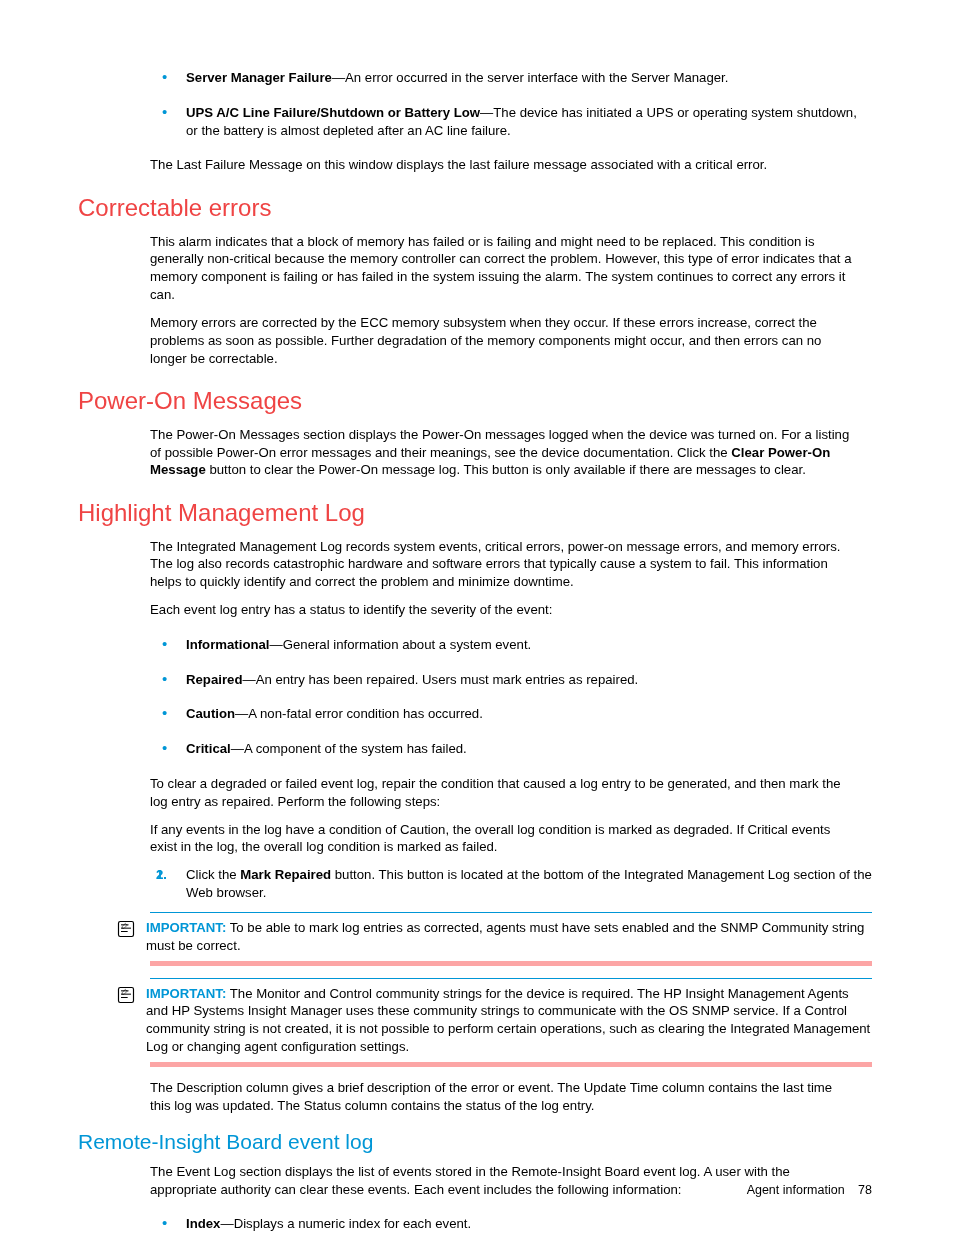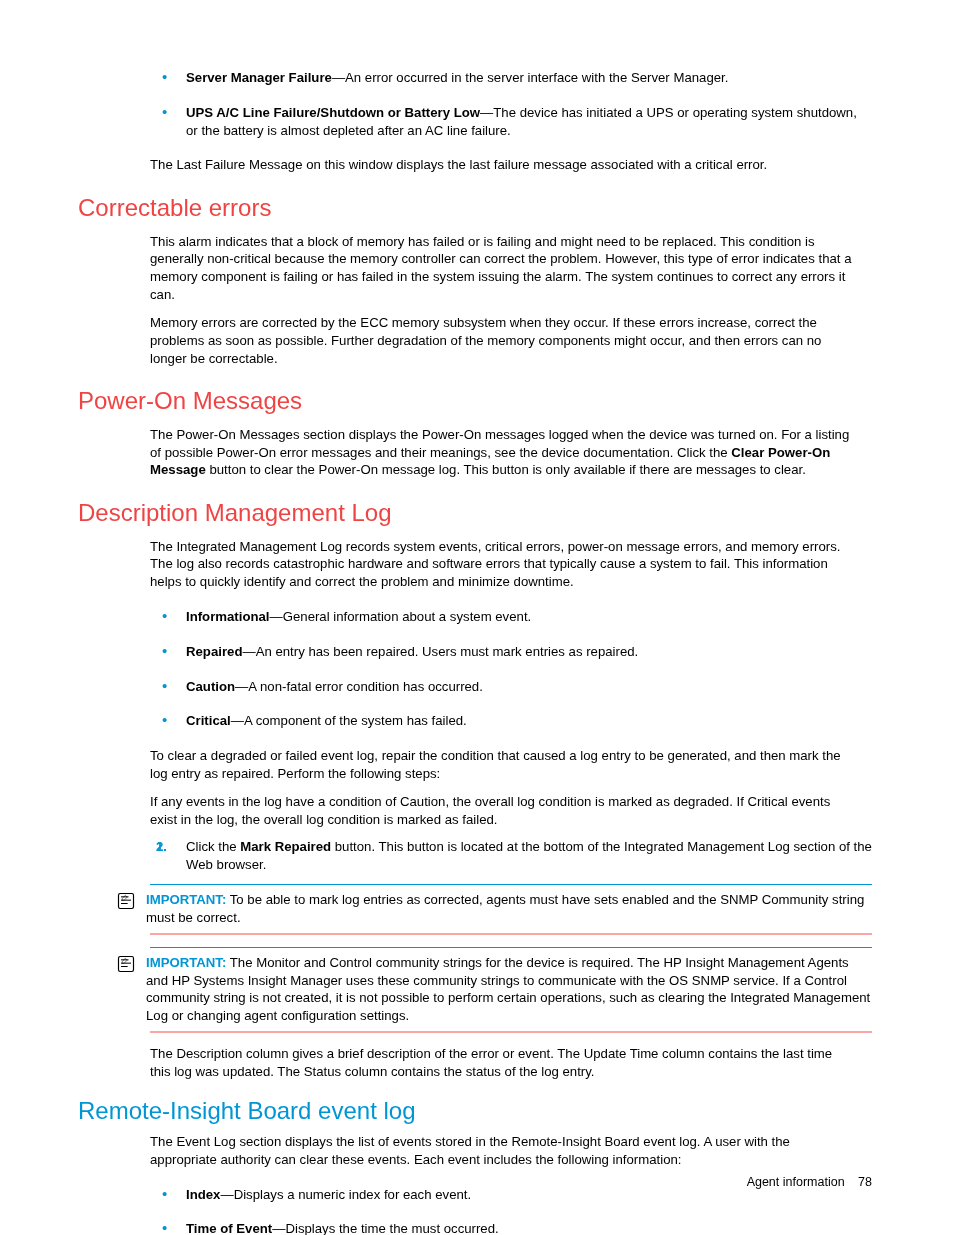"Description Management Log" h1 { text: Description -> Highlight }
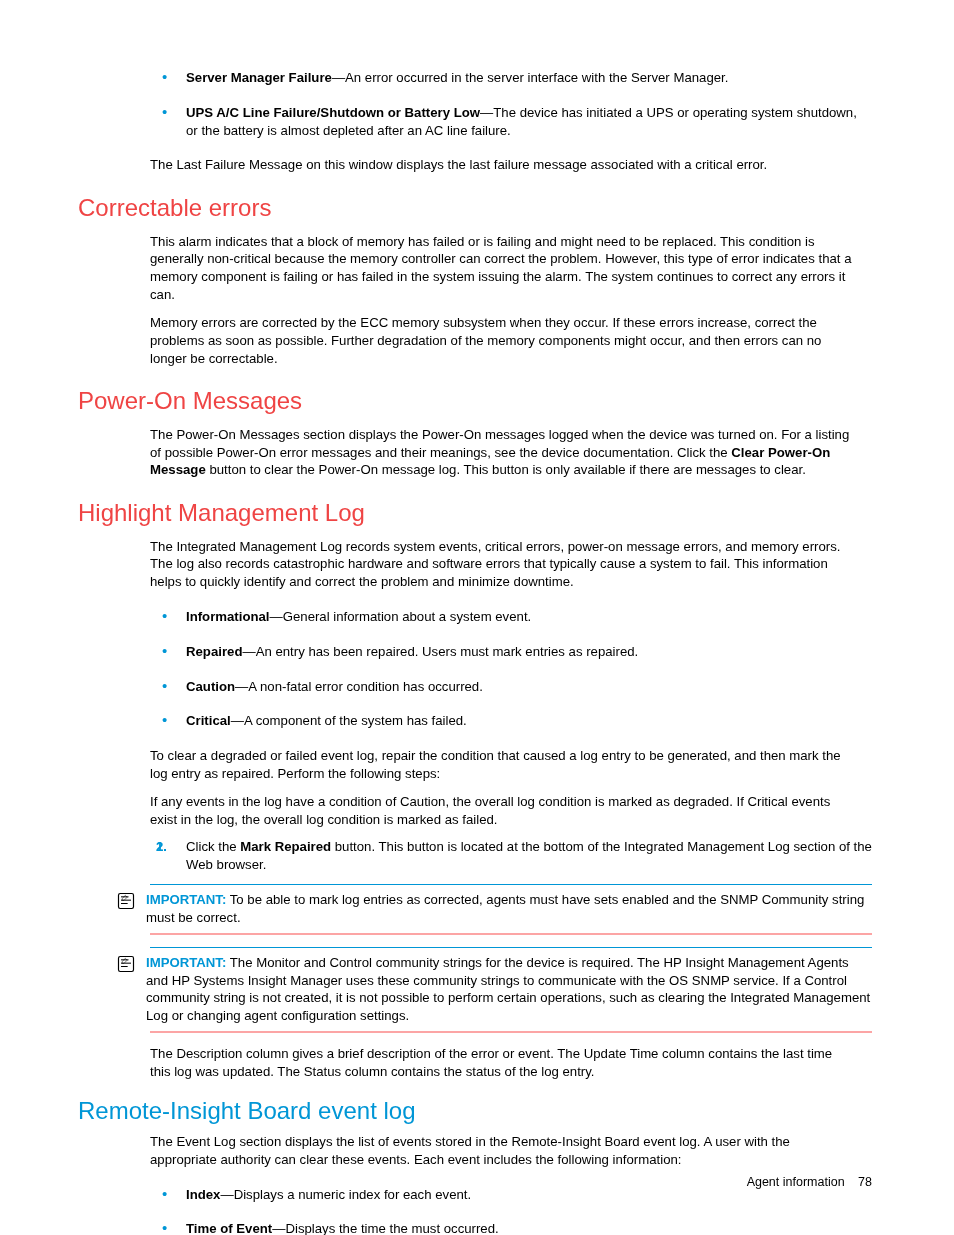"Each event log entry has" p { html: none -> <p>Each event log entry has a status to identify the severity of the event:</p> }
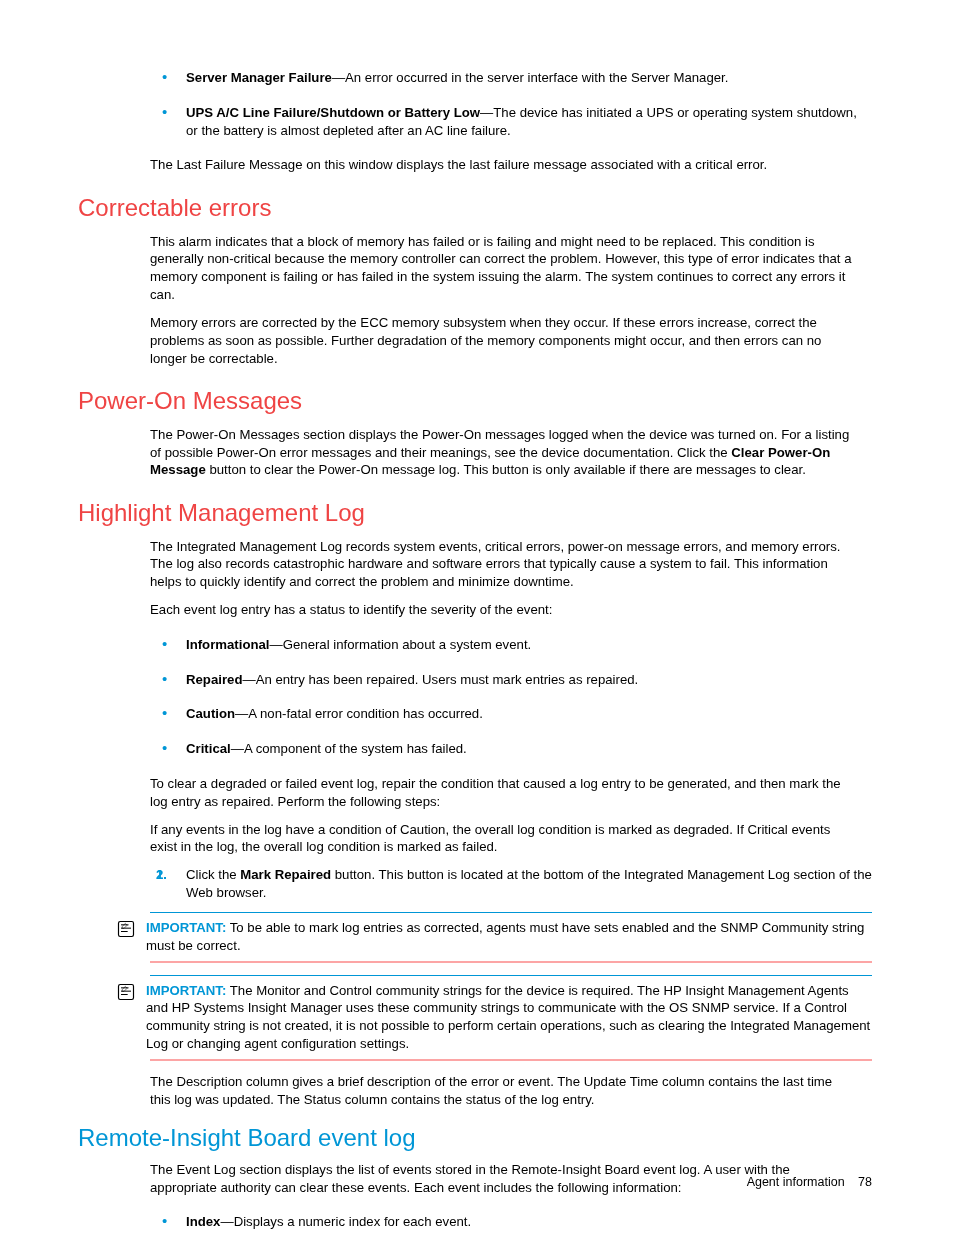"IMPORTANT: To be able to" .callout-body { border-bottom: 2px solid #fca5a5 -> 5px solid #fca5a5 }
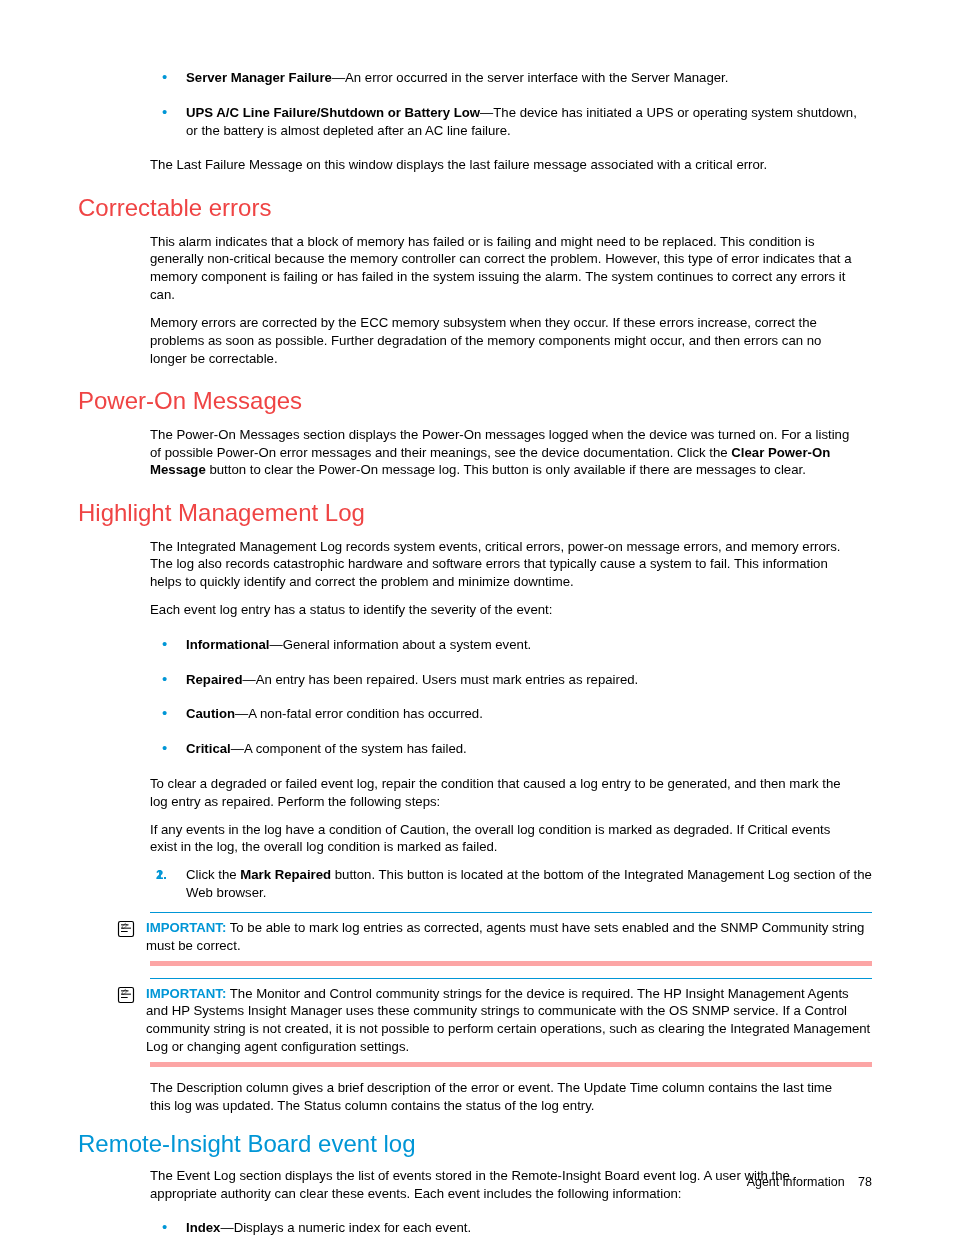"Remote-Insight Board event log" h2.sub { font-size: 24px -> 21px }
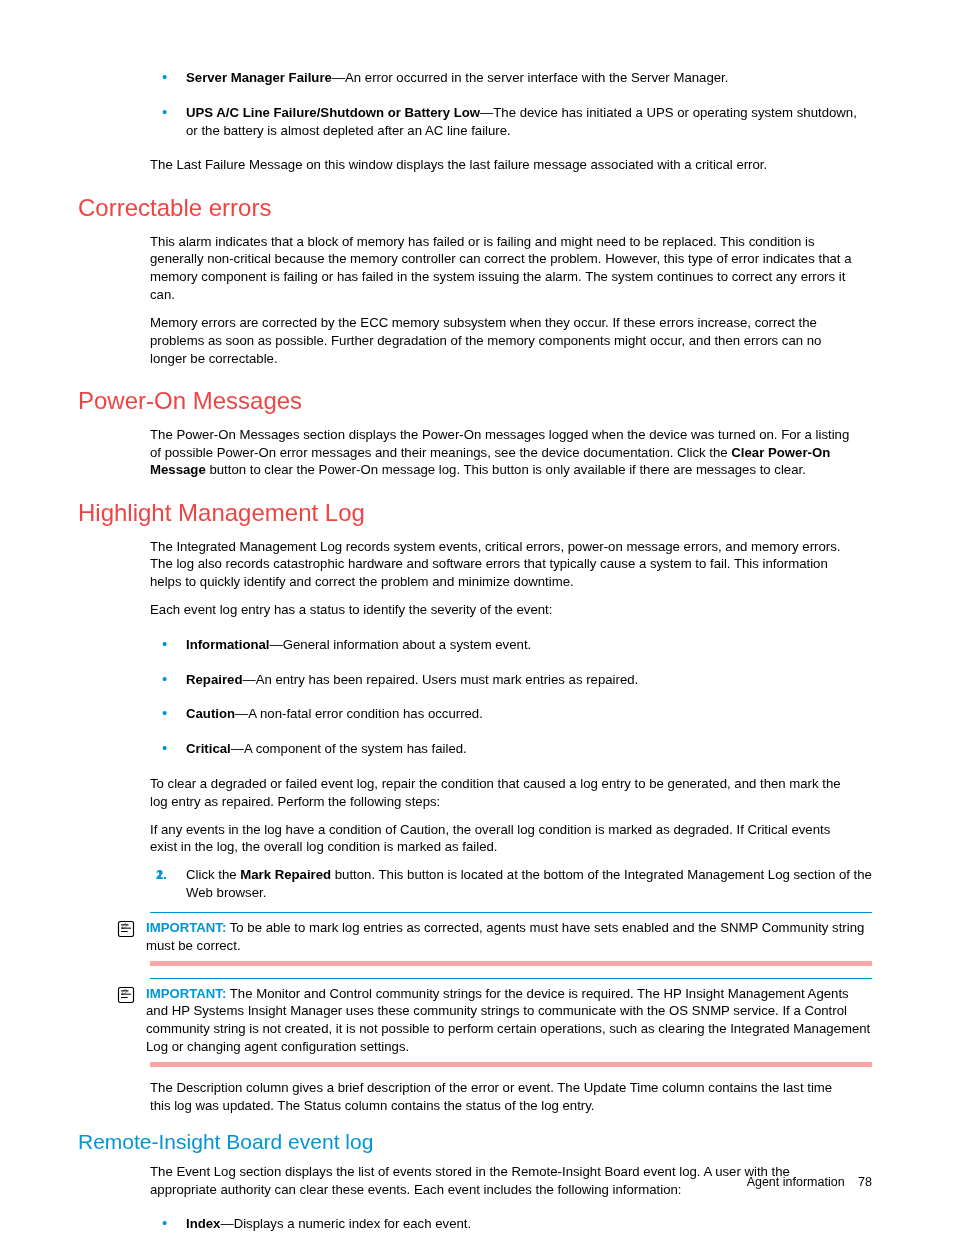"Agent information 78" .footer { bottom: 44px -> 36px }
